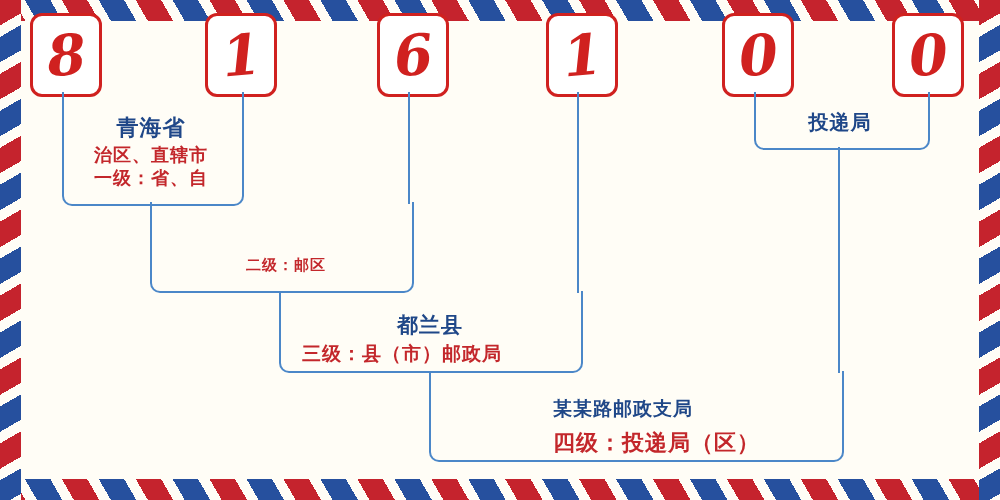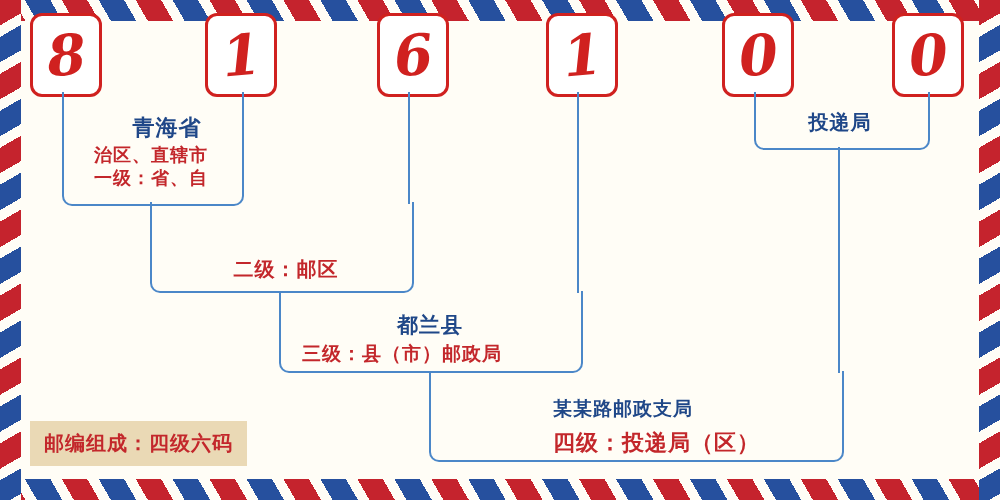"青海省" #lv1-region { margin-left: 16px -> none }
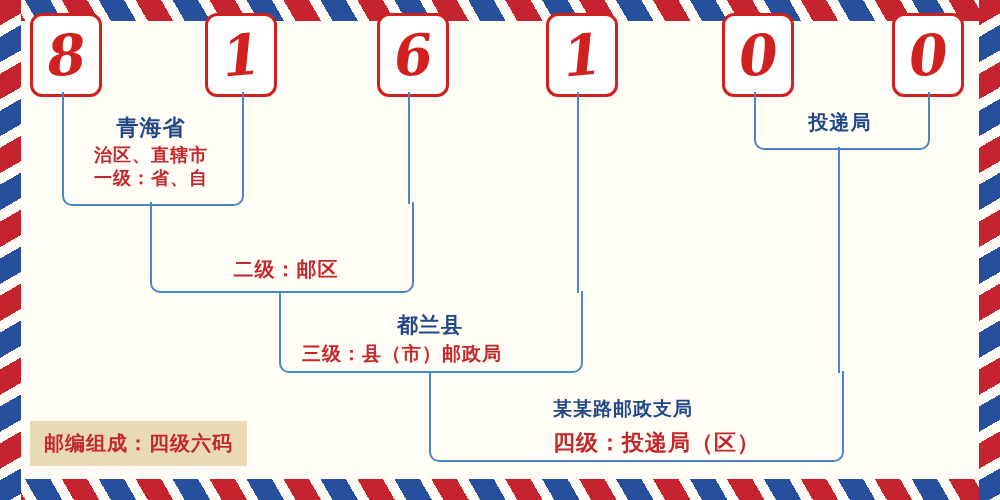"二级：邮区" #lv2-label { font-size: 20px -> 15px }
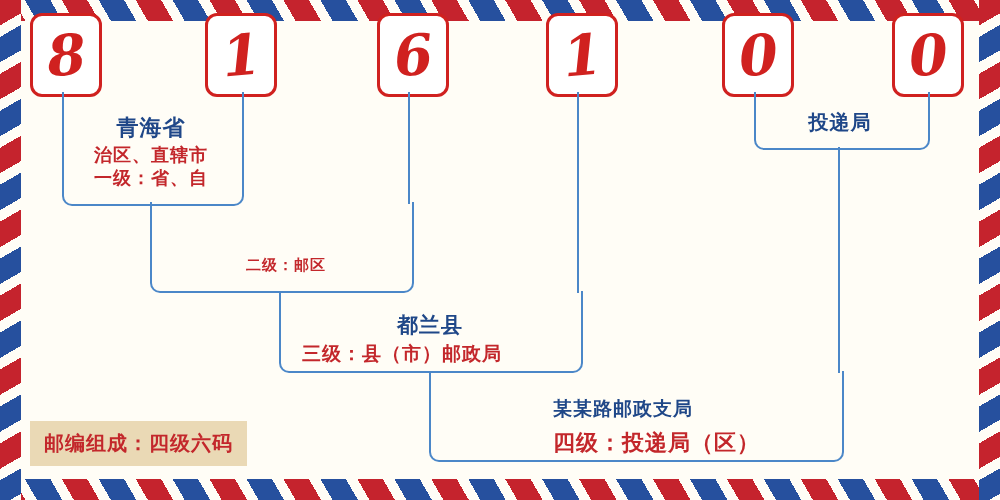"邮编组成：四级六码" div { html: <div>邮编组成：四级六码</div> -> none }
